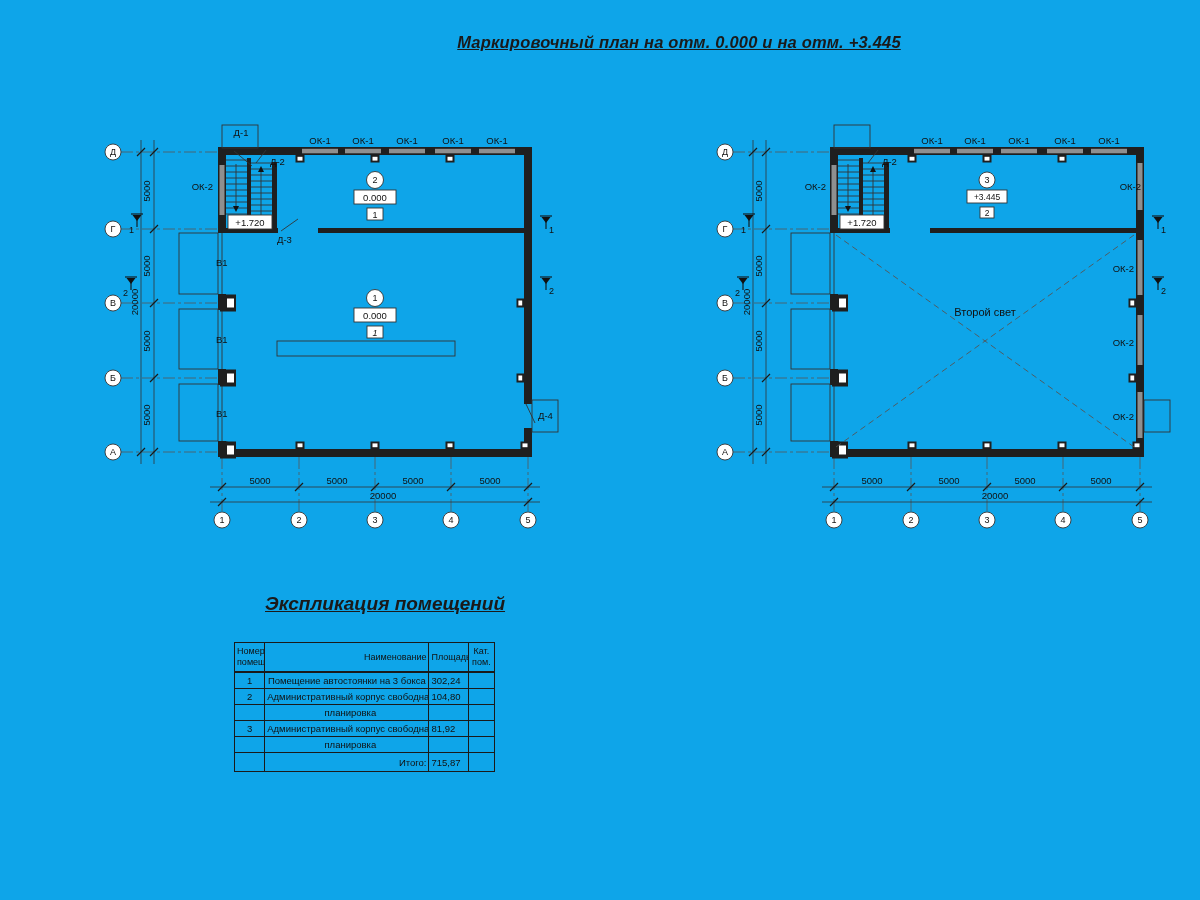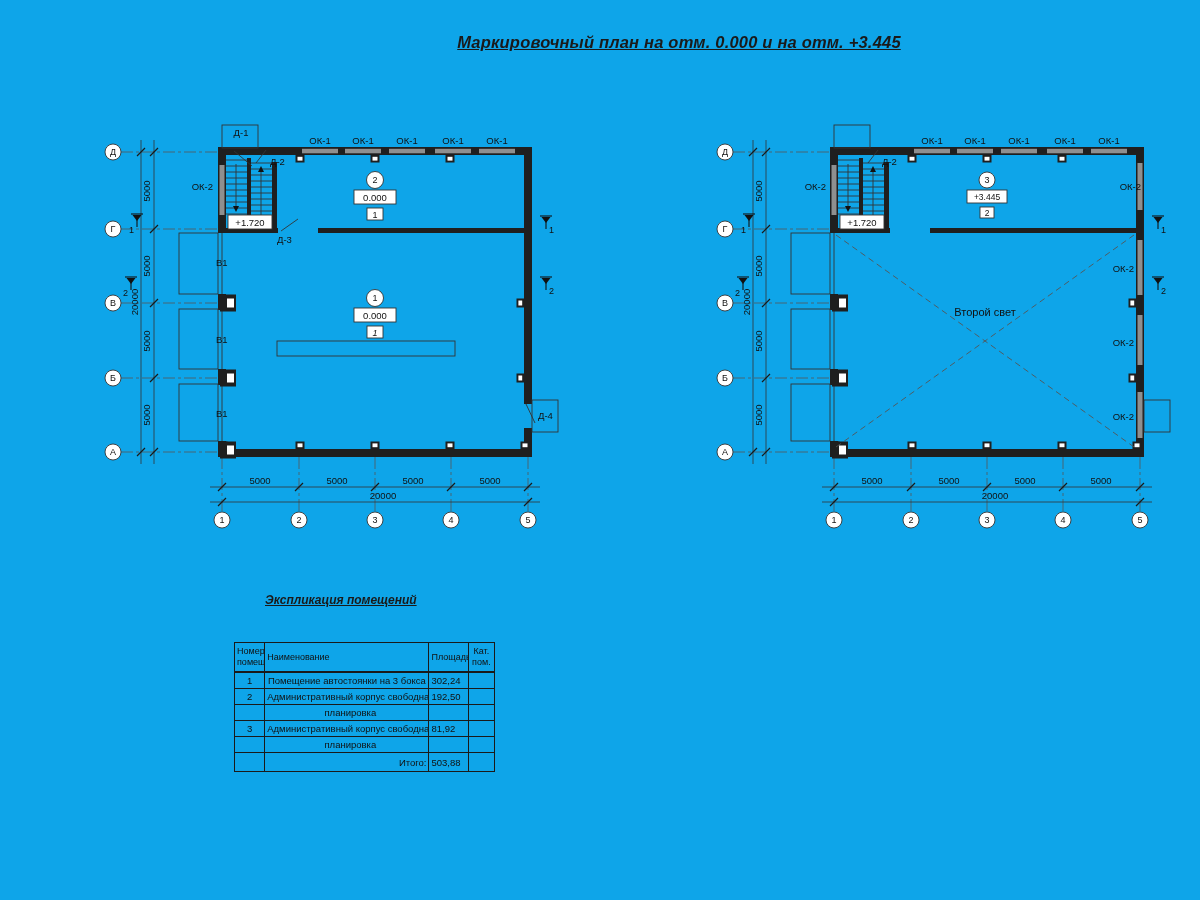"Экспликация помещений" .expl-title { font-size: 12px -> 19px }
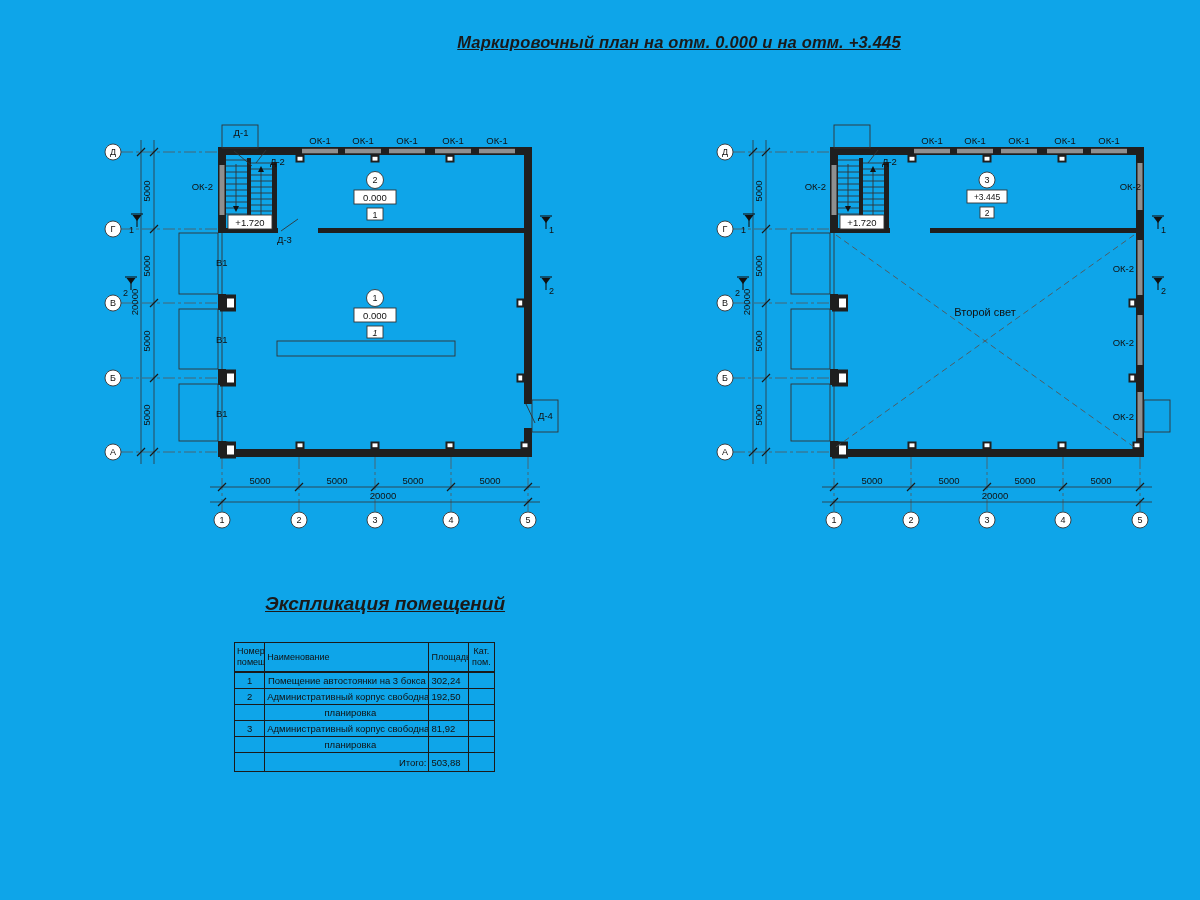"Наименование" th.c-name { text-align: left -> right }
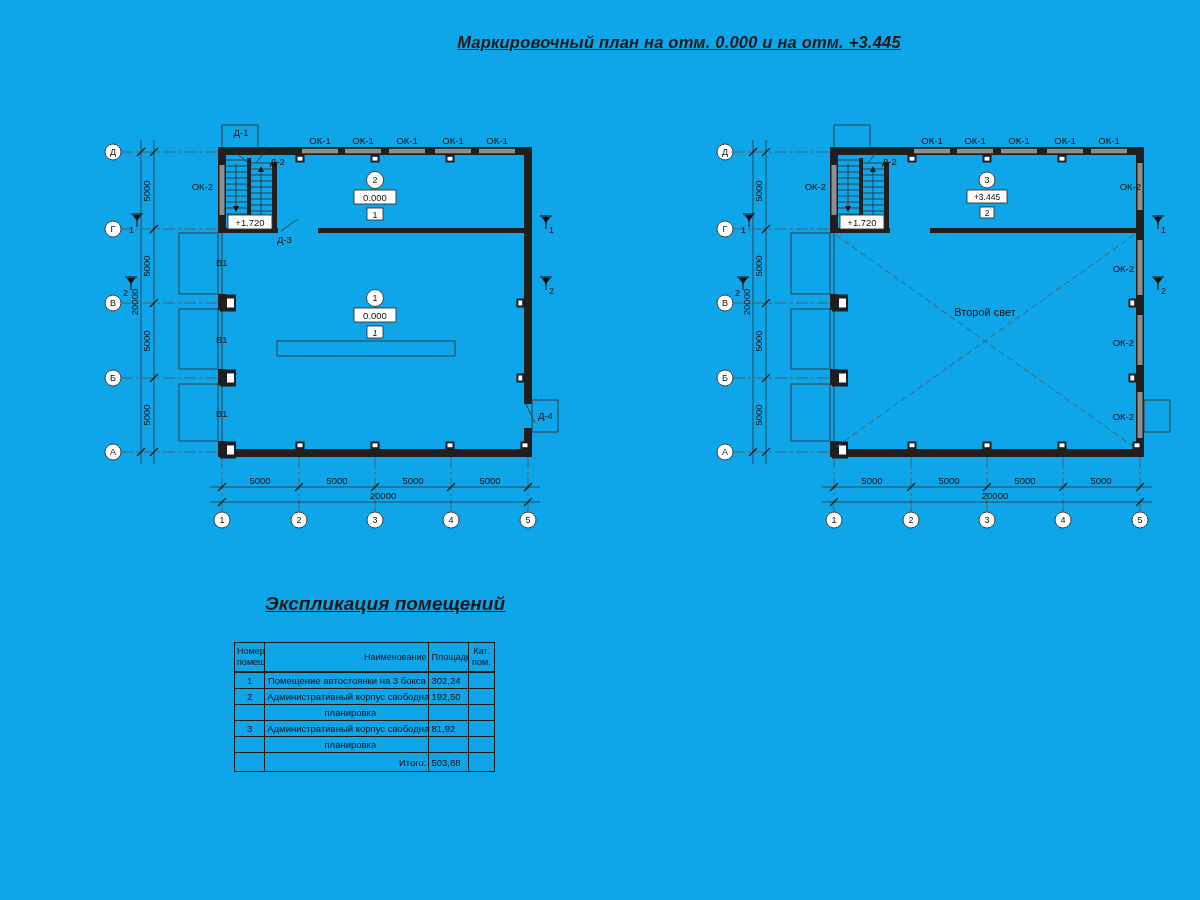"192,50" td.c-area { text: 192,50 -> 104,80 }
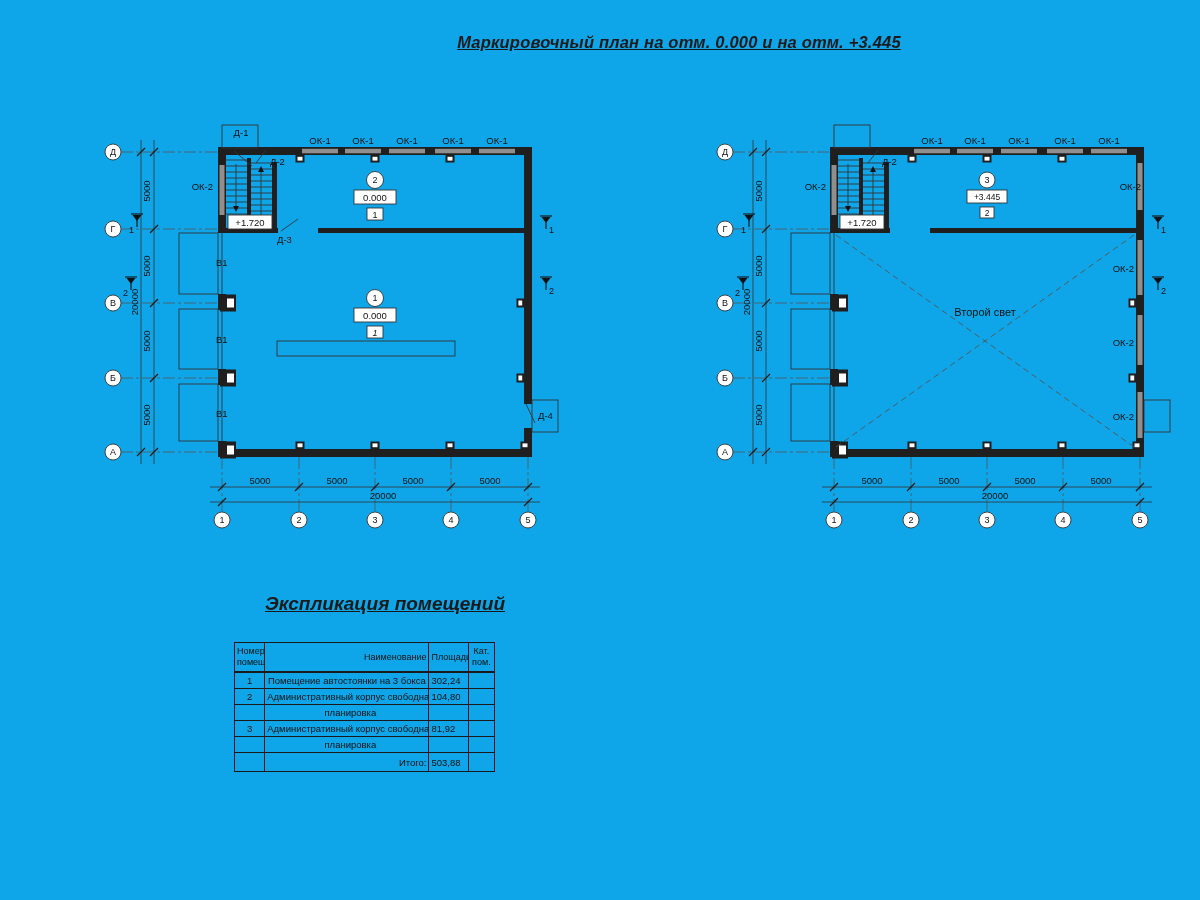"503,88" td.c-area { text: 503,88 -> 715,87 }
